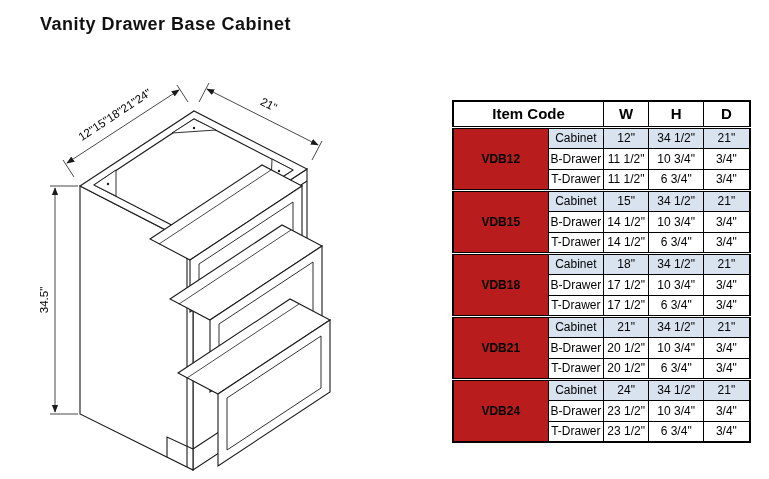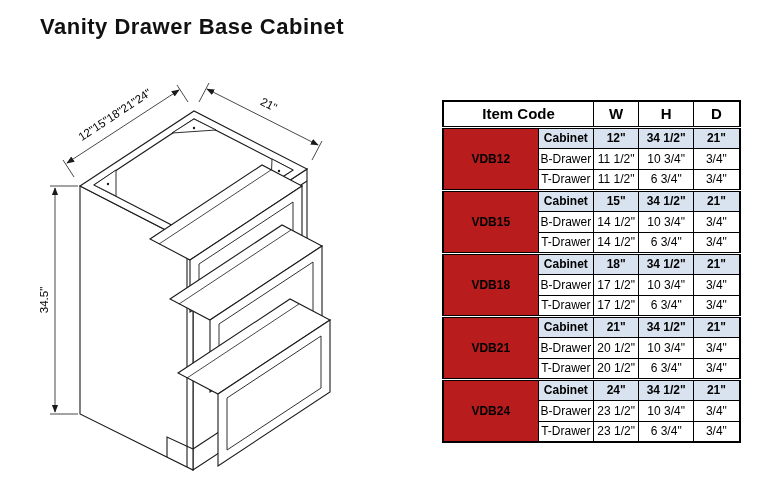"Vanity Drawer Base Cabinet" .page-title { font-size: 22px -> 18px }
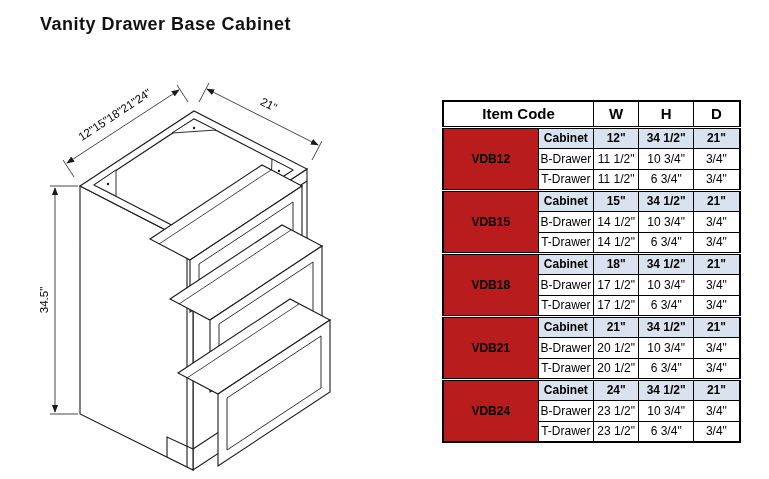"Item Code" .spec-table-wrap { left: 442px -> 452px }
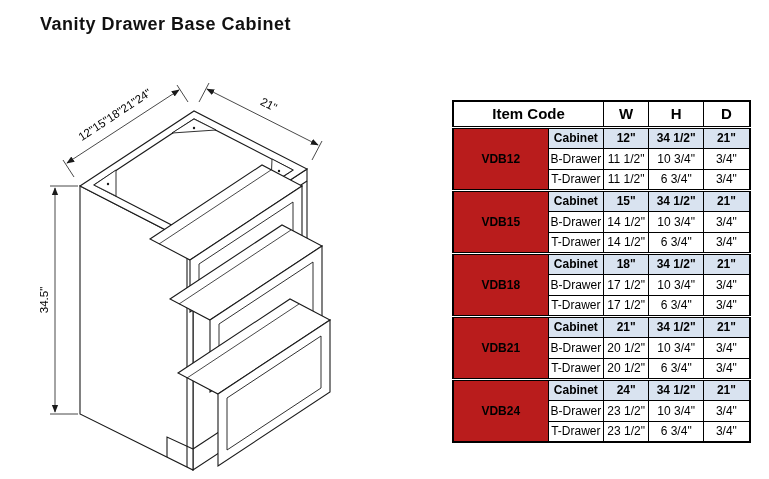"Cabinet" tr.cab td { font-weight: bold -> none }
